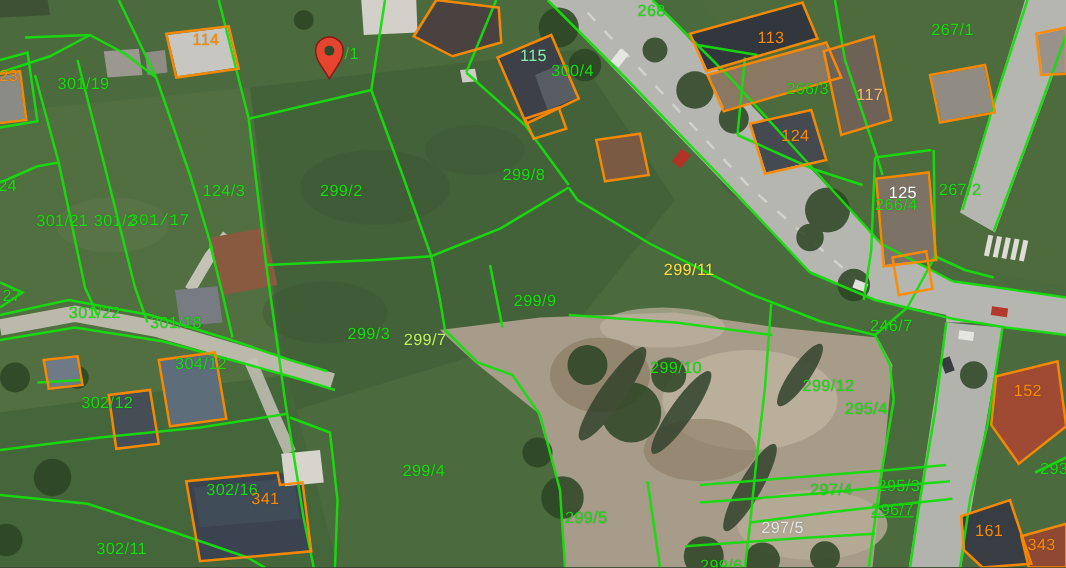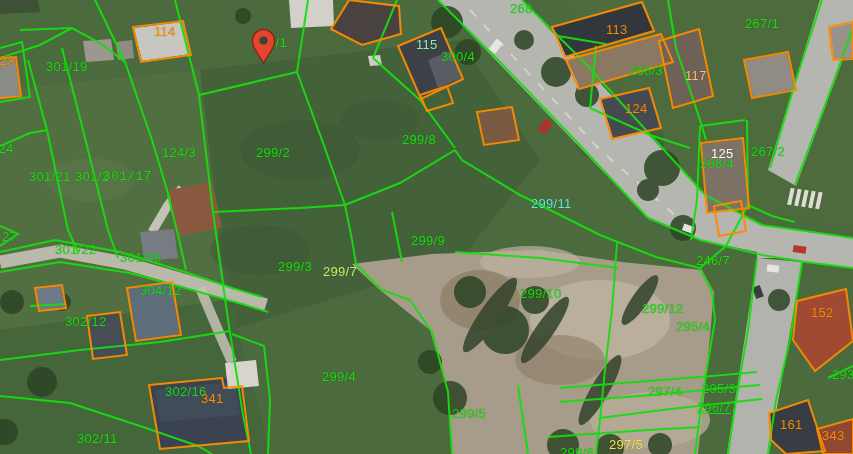"299/11" span.plabel { color: #5eead4 -> #fde047; top: 197px -> 209px }
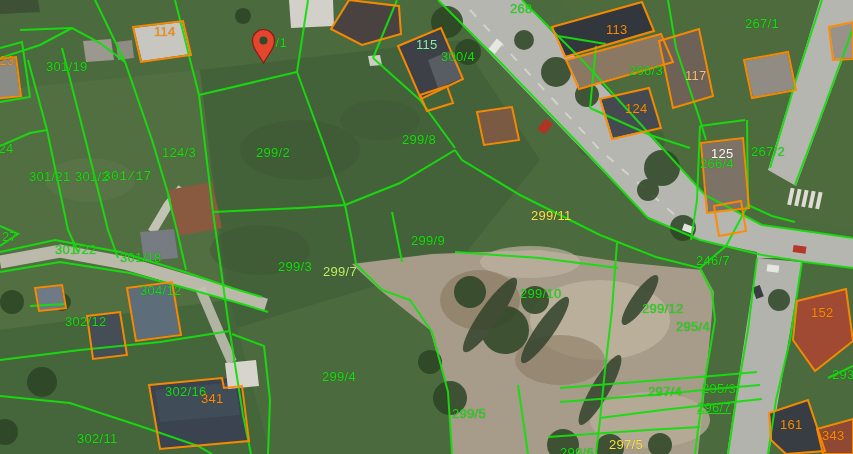"297/5" span.plabel { color: #fde047 -> #e5e5e5; margin-top: 23px -> none }
